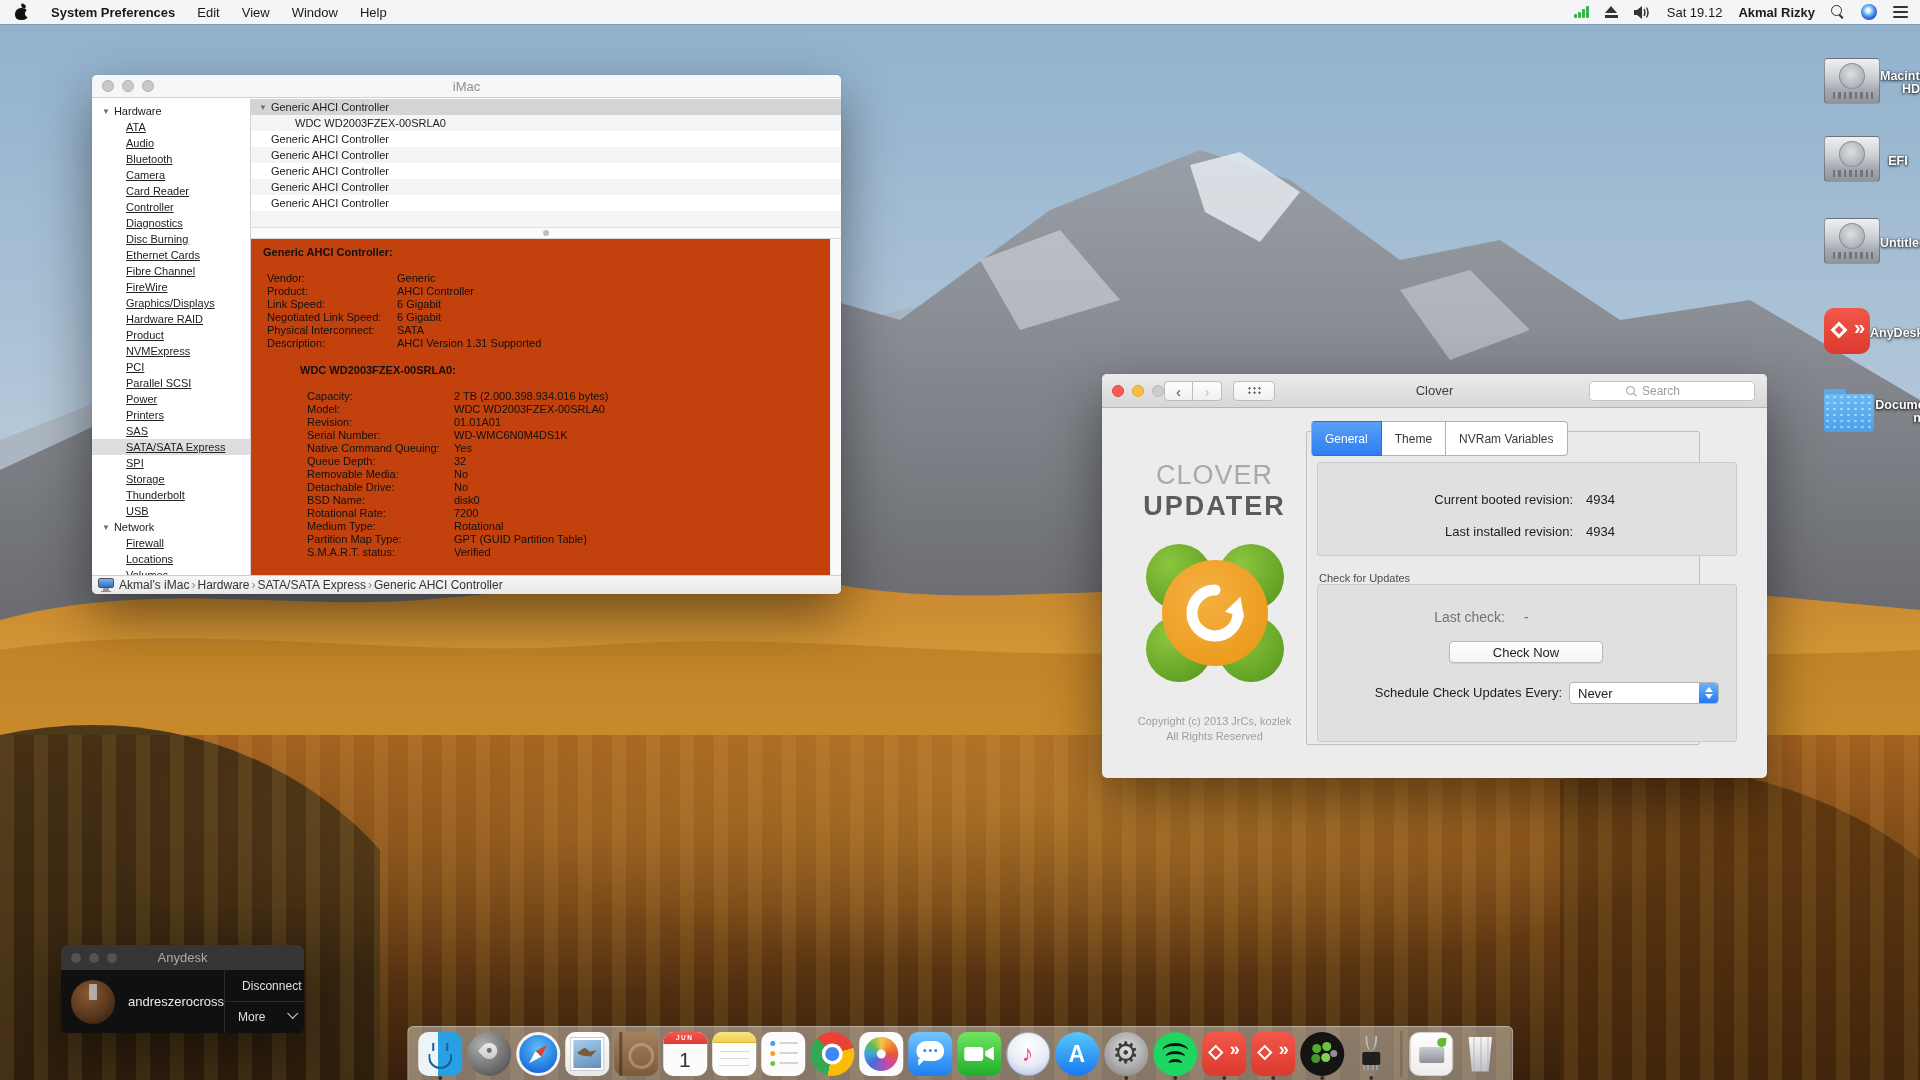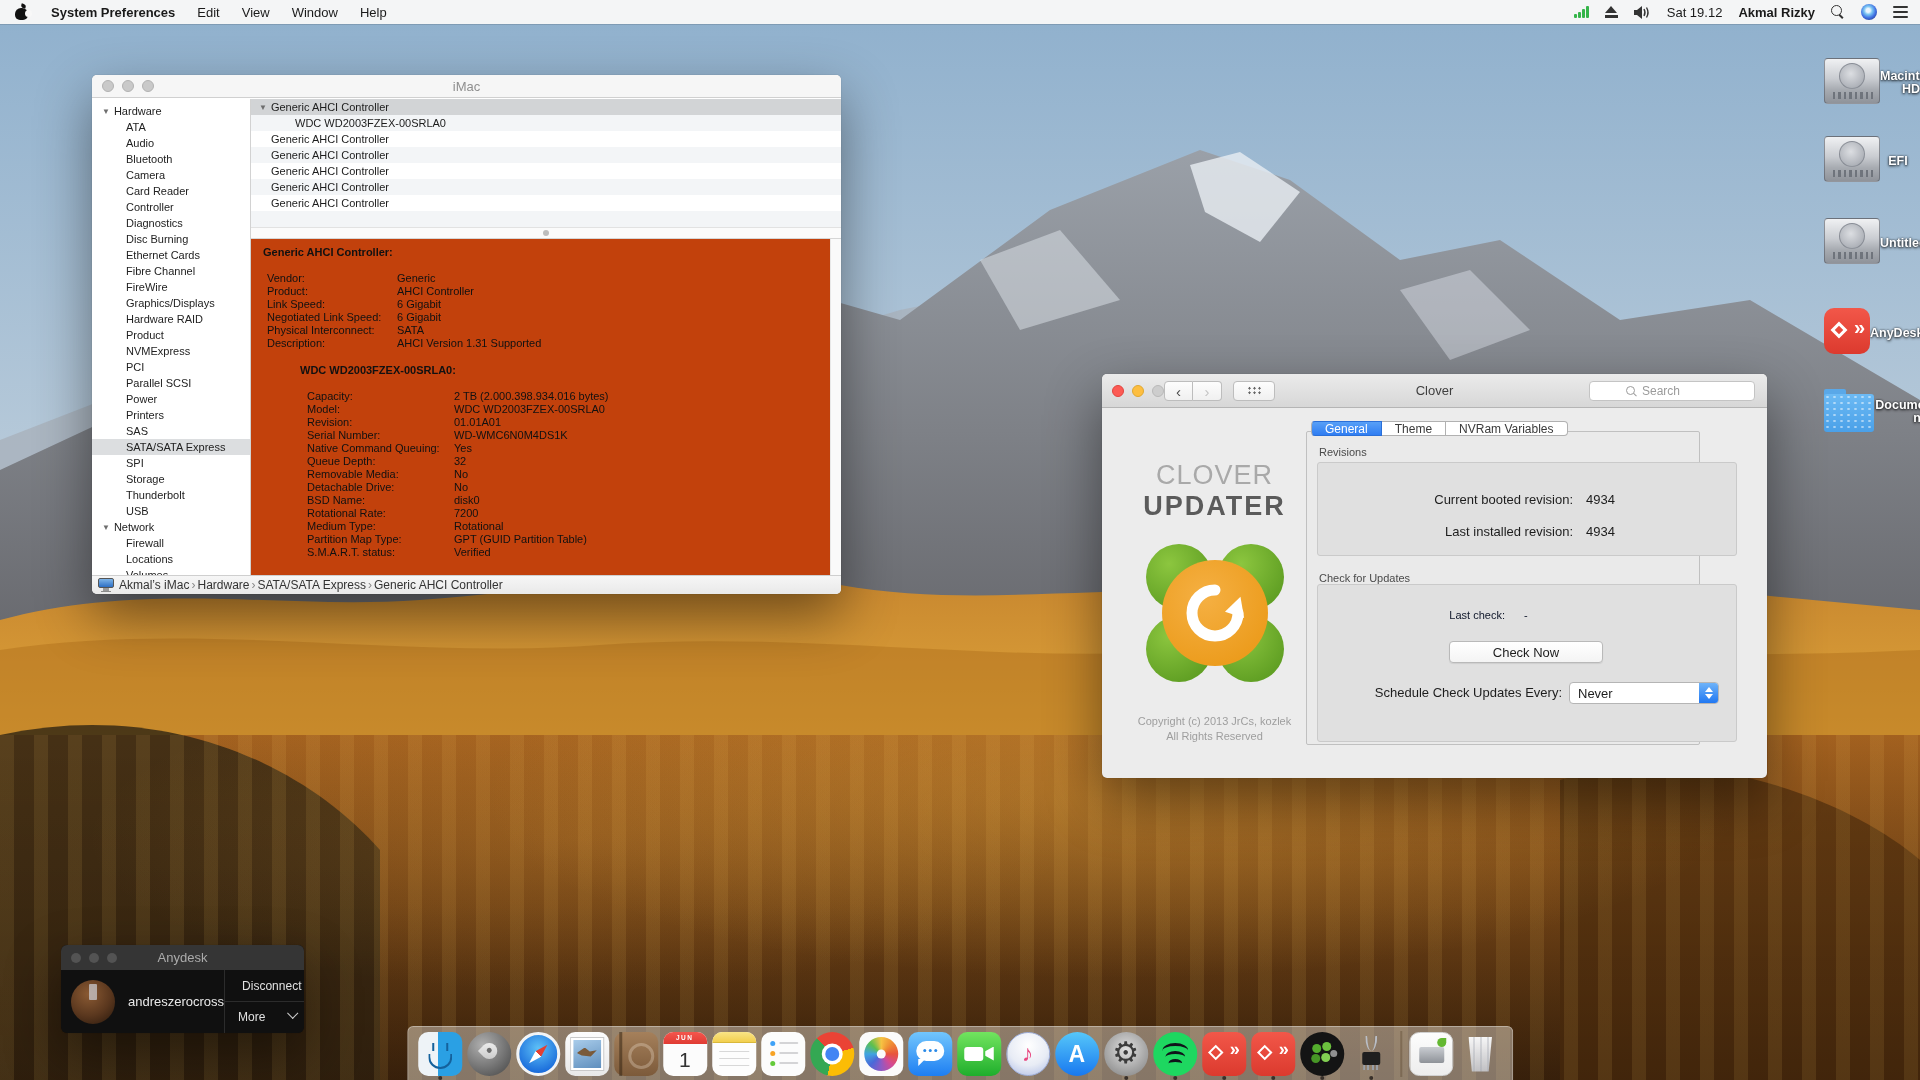"ATA" .sb-child { text-decoration: none -> underline }
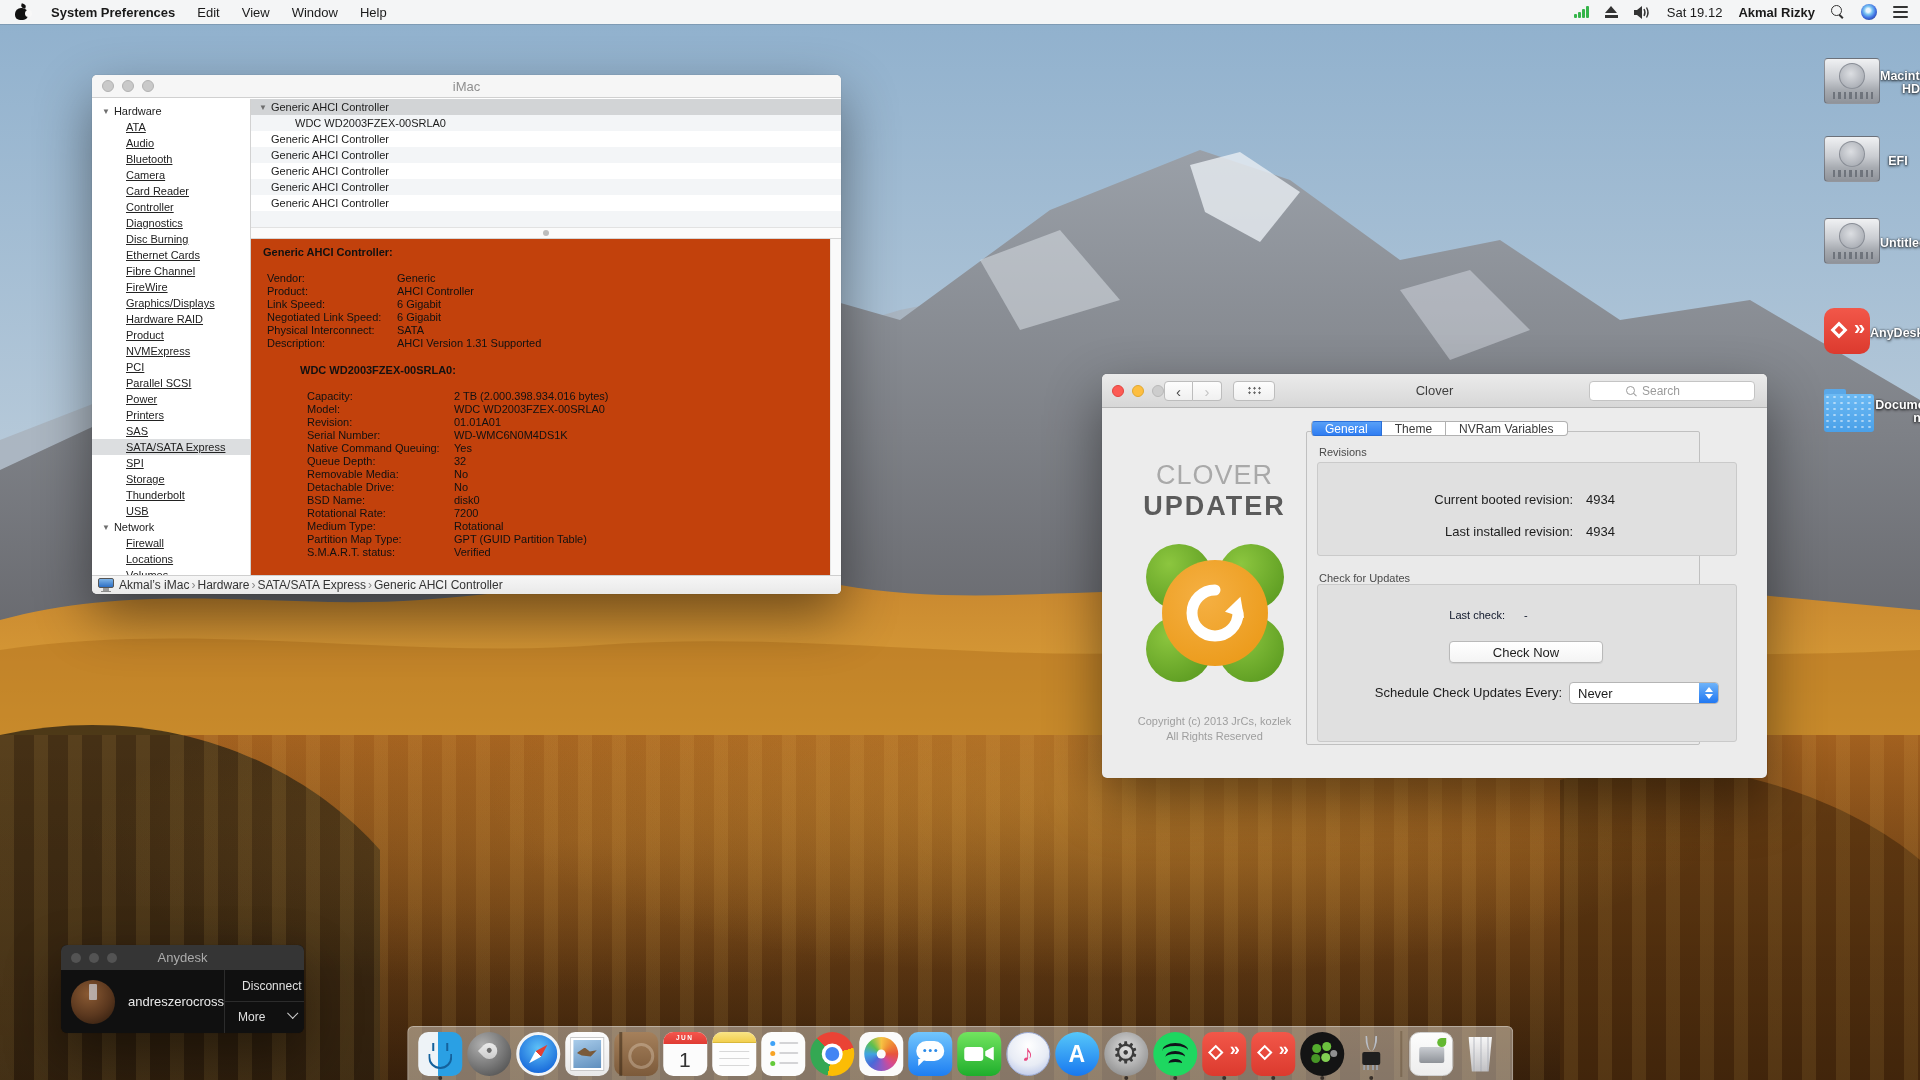"General" .tab { height: 15px -> 35px }
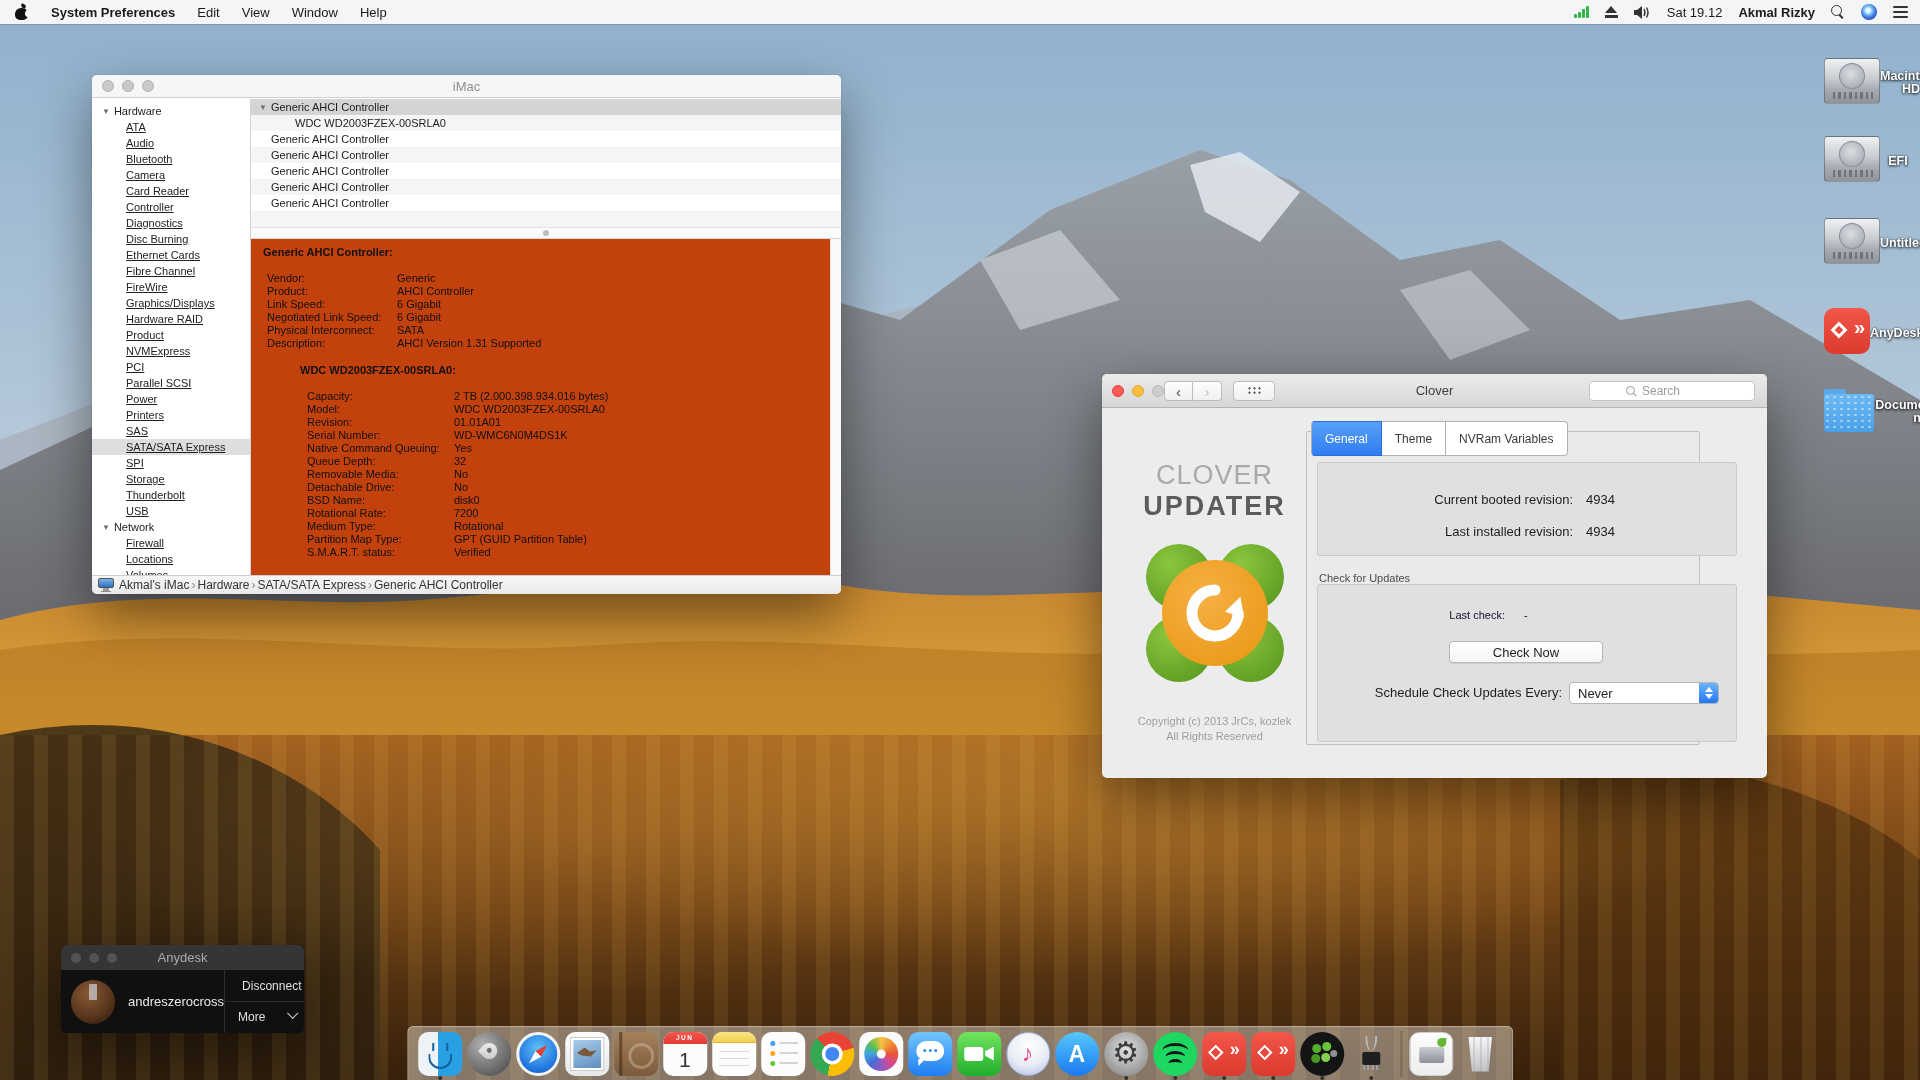"Last check:" .lastcheck-row { color: #0f172a -> #737373; font-size: 11px -> 14px }
